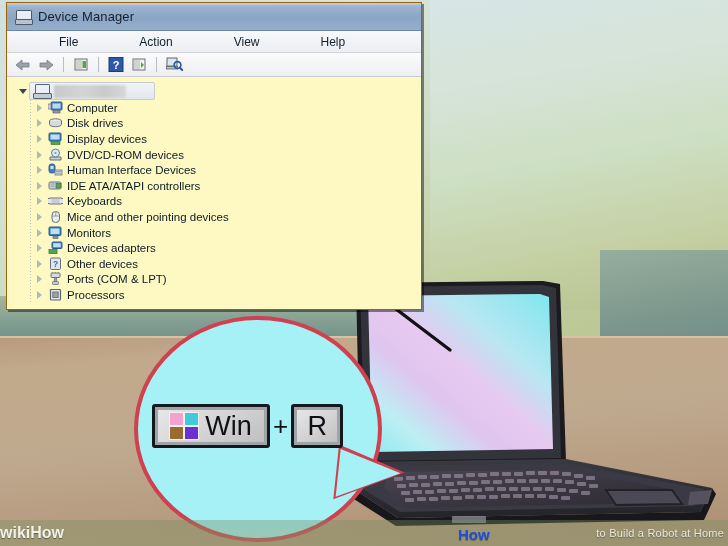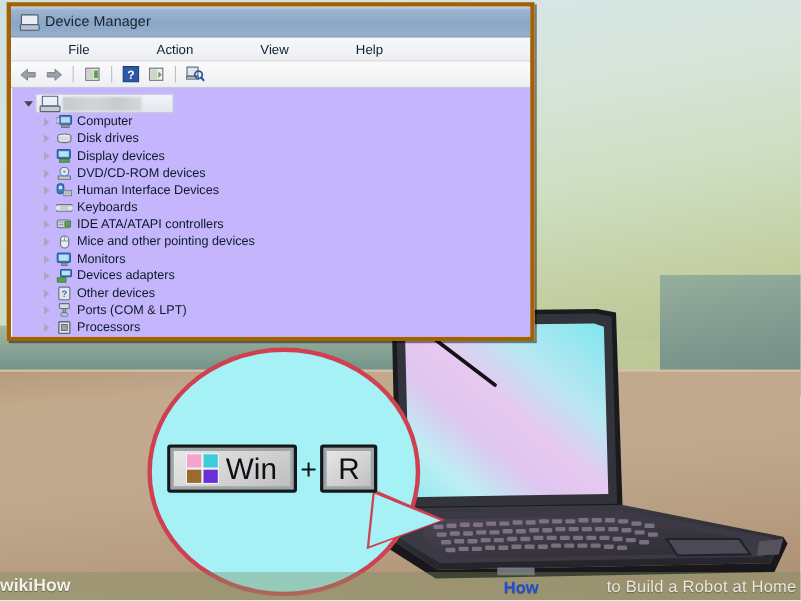"Device Manager" .dm-window { border: 4px solid #a16207 -> 1px solid #a16207; width: 480px -> 416px }
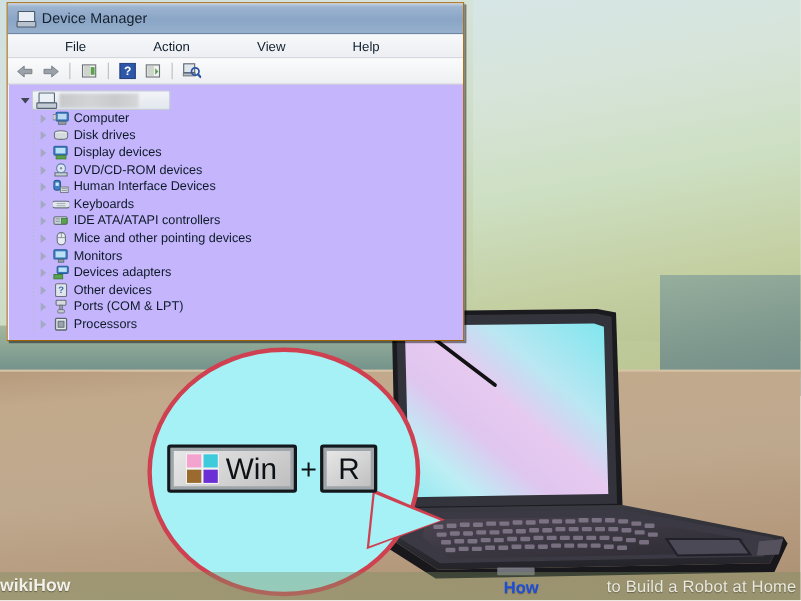"Computer" .dm-body { background: #c4b5fd -> #fef9c3 }
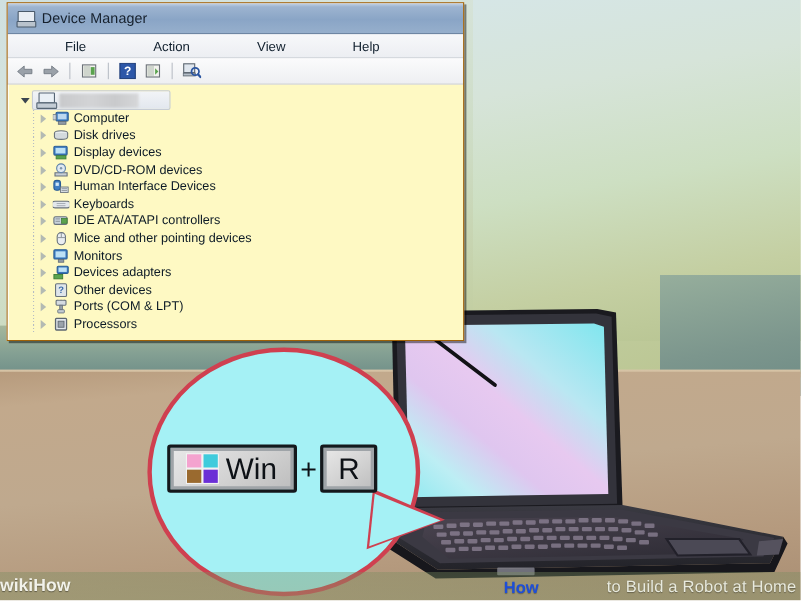"Keyboards" div.tree-item { order: before "IDE ATA/ATAPI controllers" -> after "IDE ATA/ATAPI controllers" }
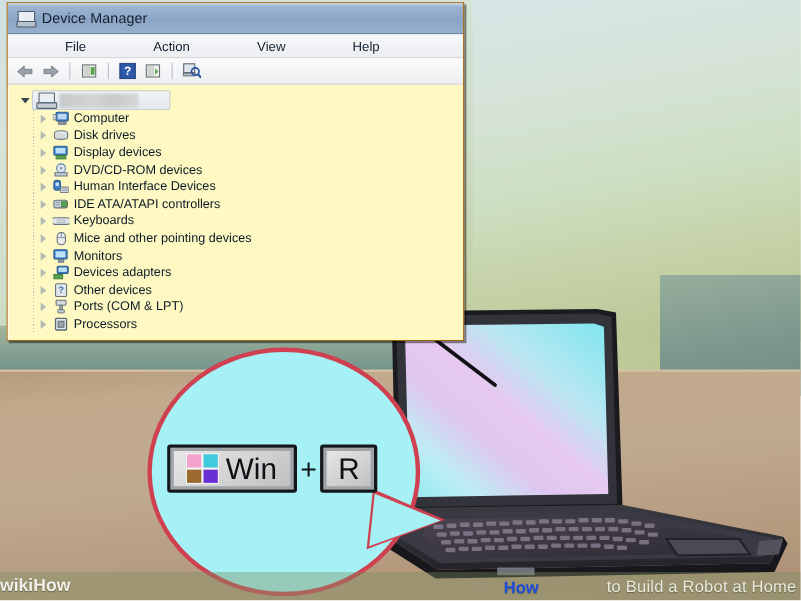"to Build a Robot at" .wm-text { font-size: 15px -> 11px }
